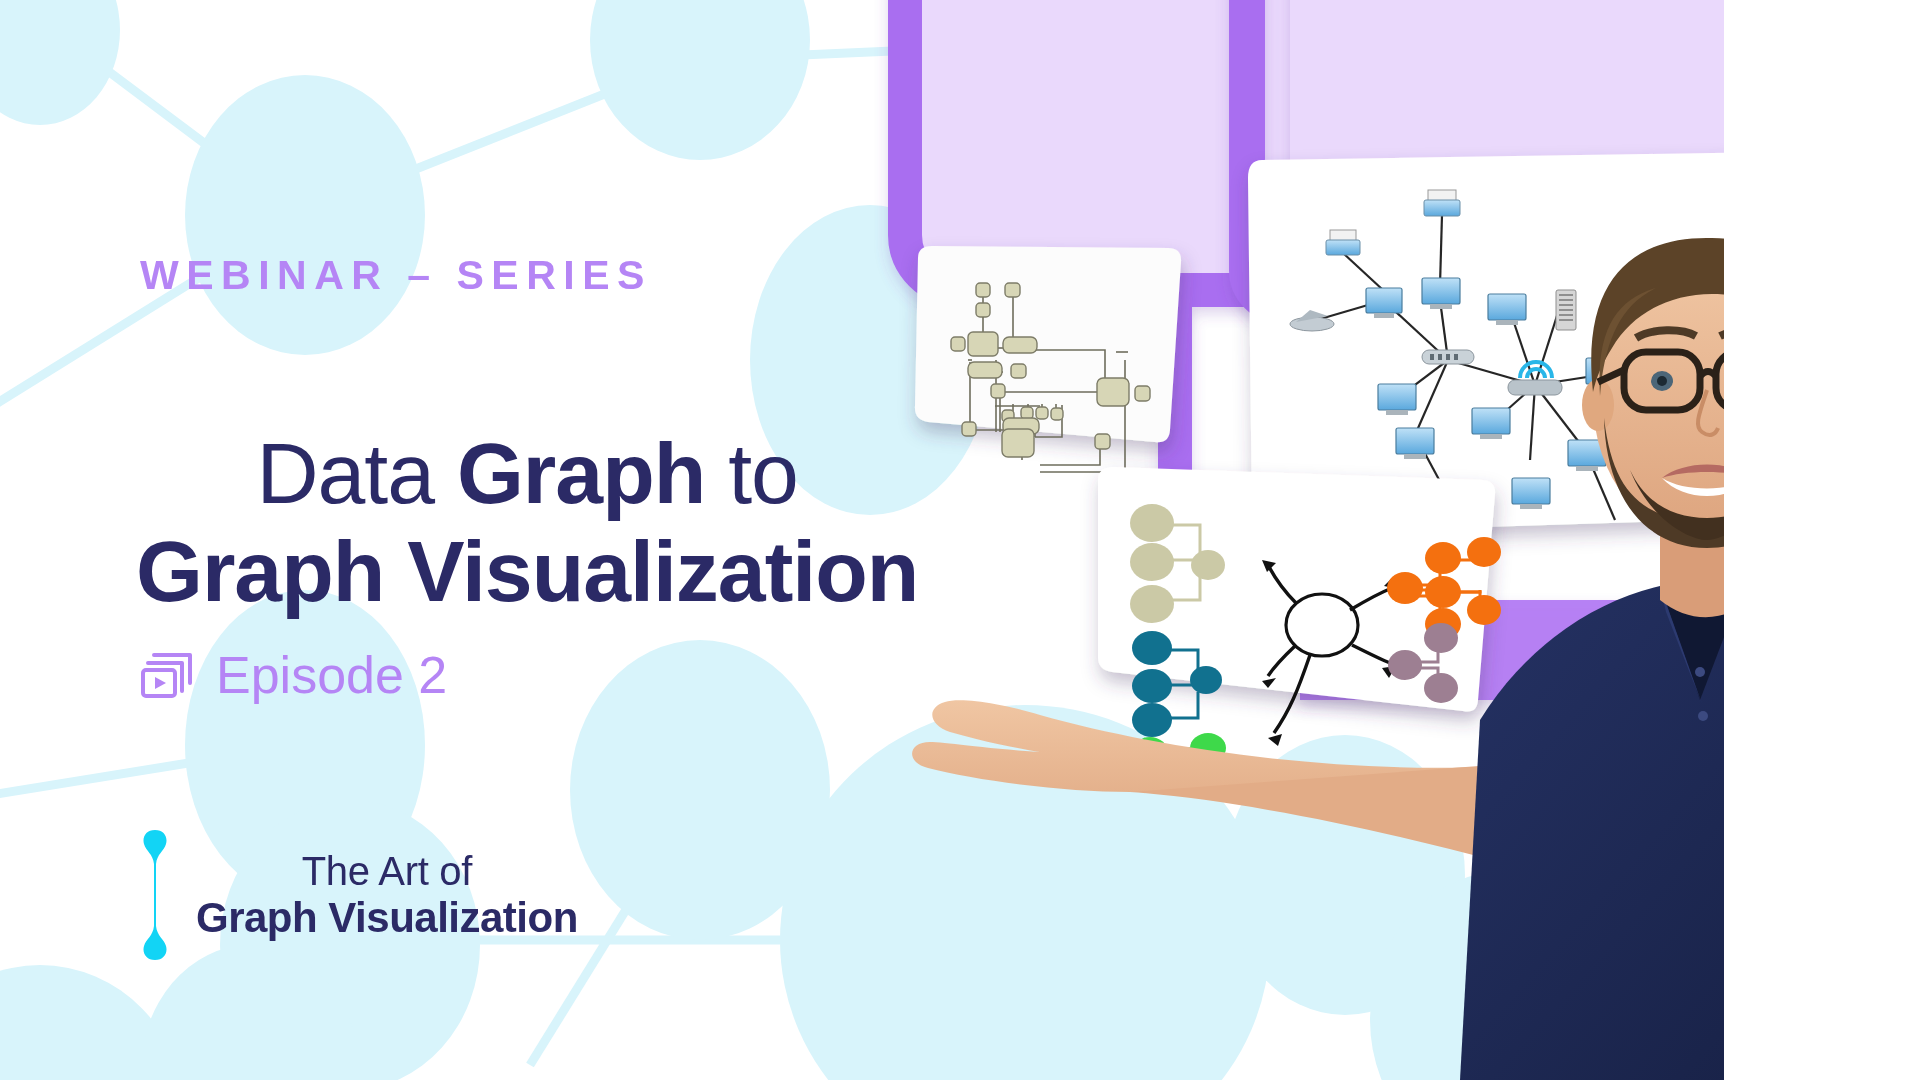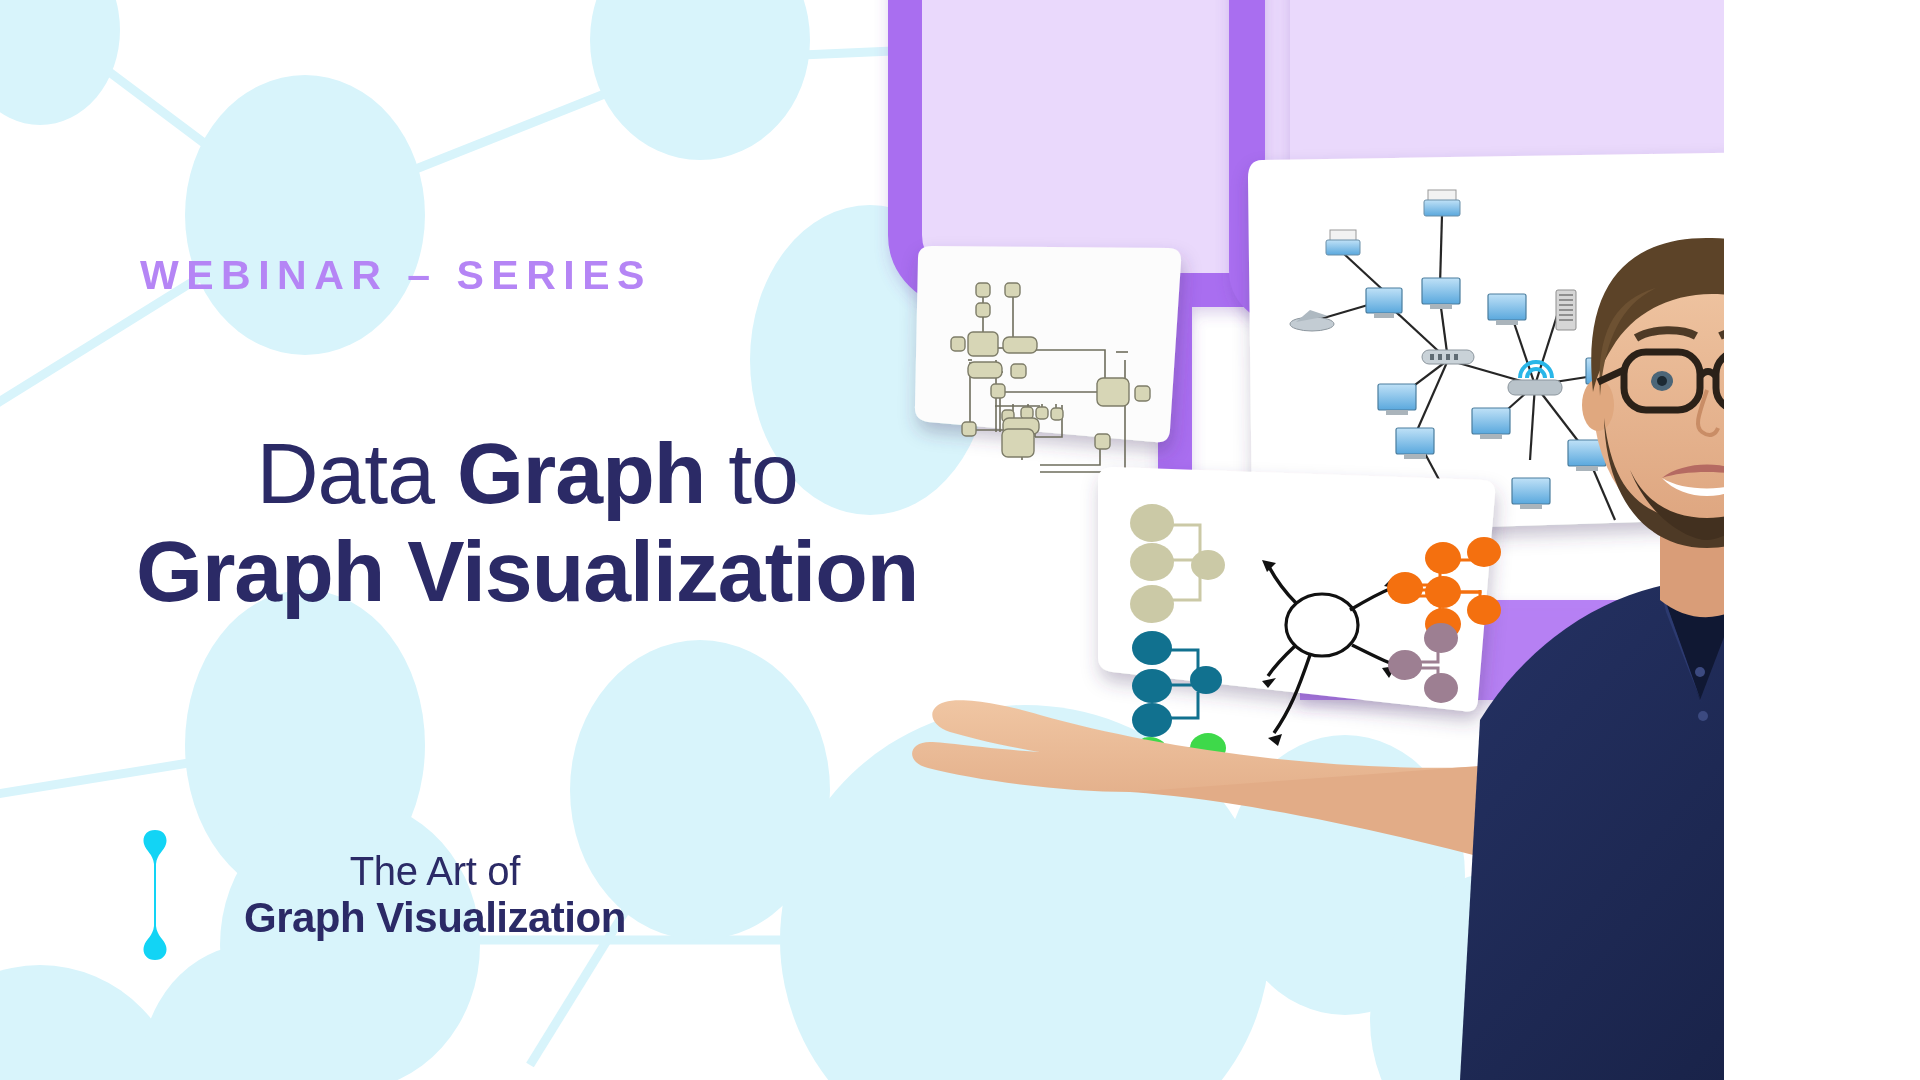"Episode 2" div.episode { html: none -> <div> <svg> <path></path> <path></path> <rect></rect> <path></path> </svg> <span>Episode 2</span> </div> }
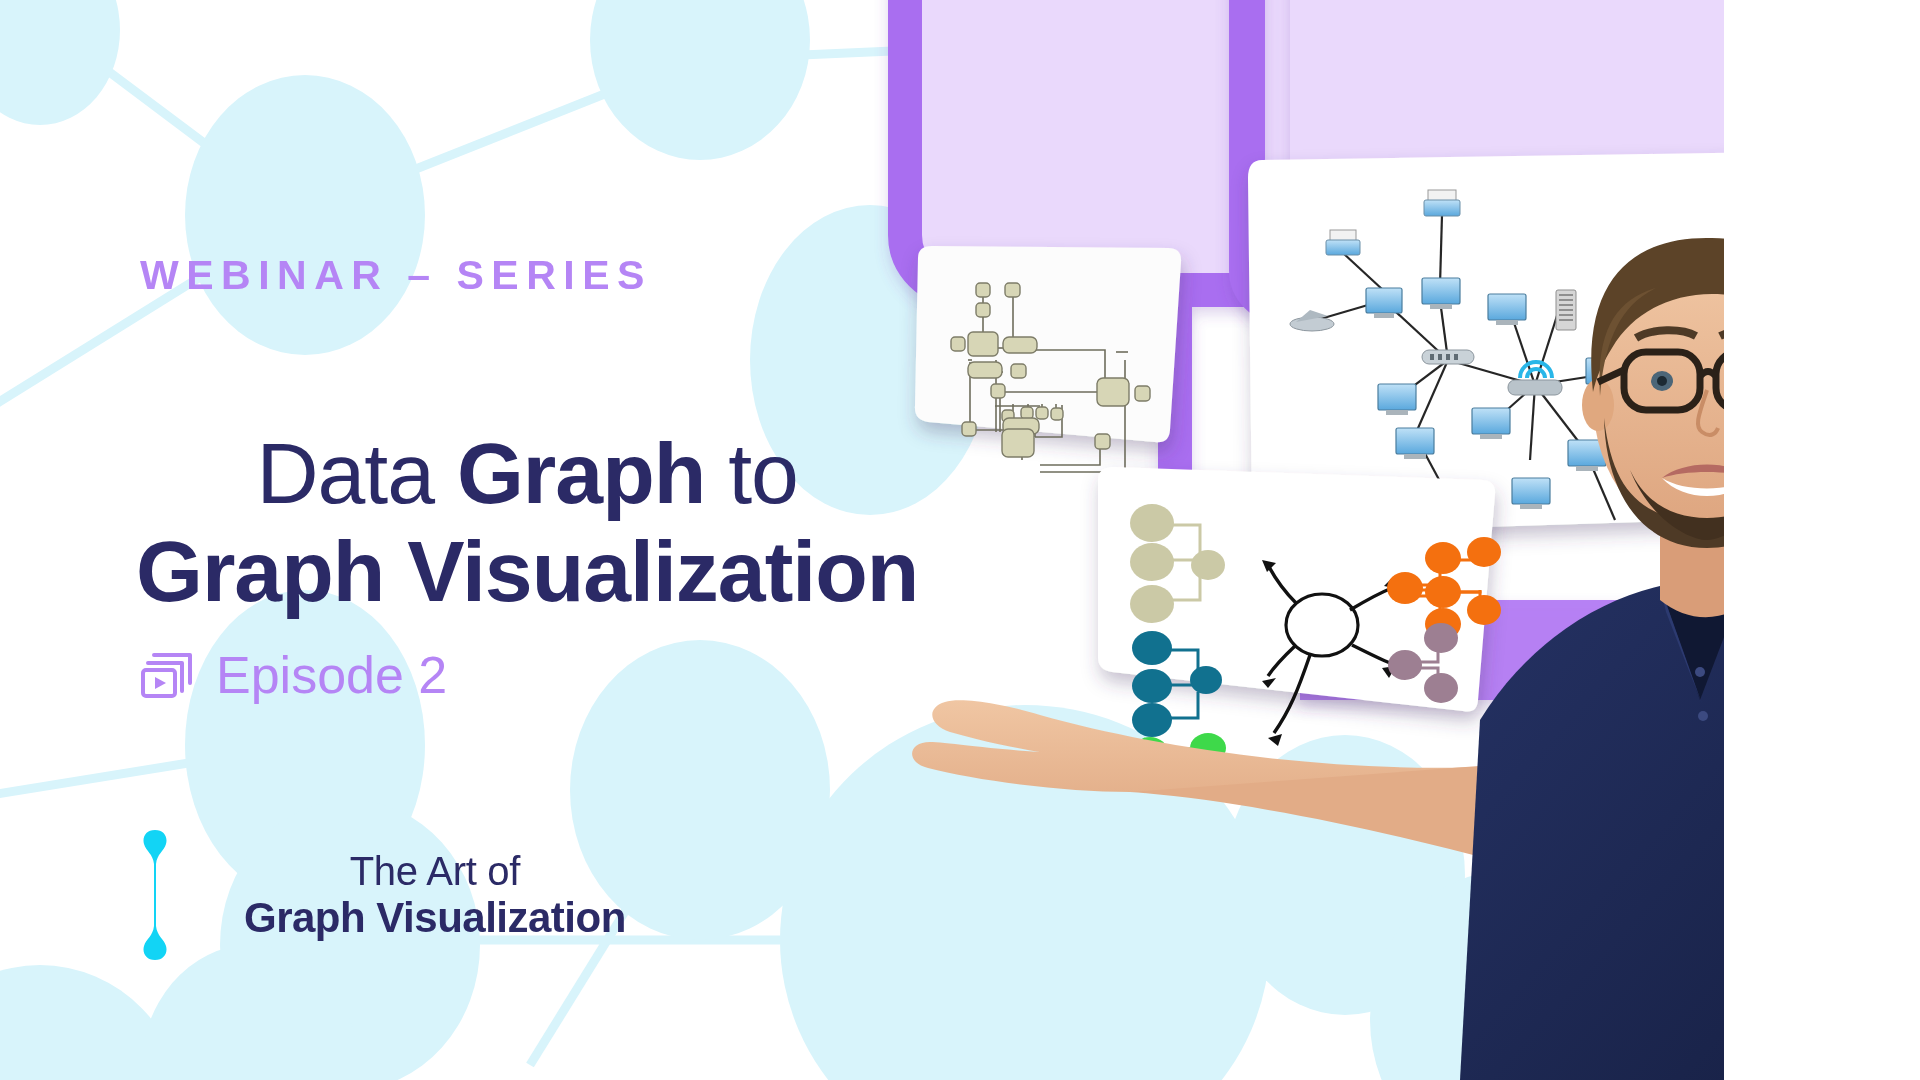"The Art of" .logo .words { margin-left: 48px -> none }
